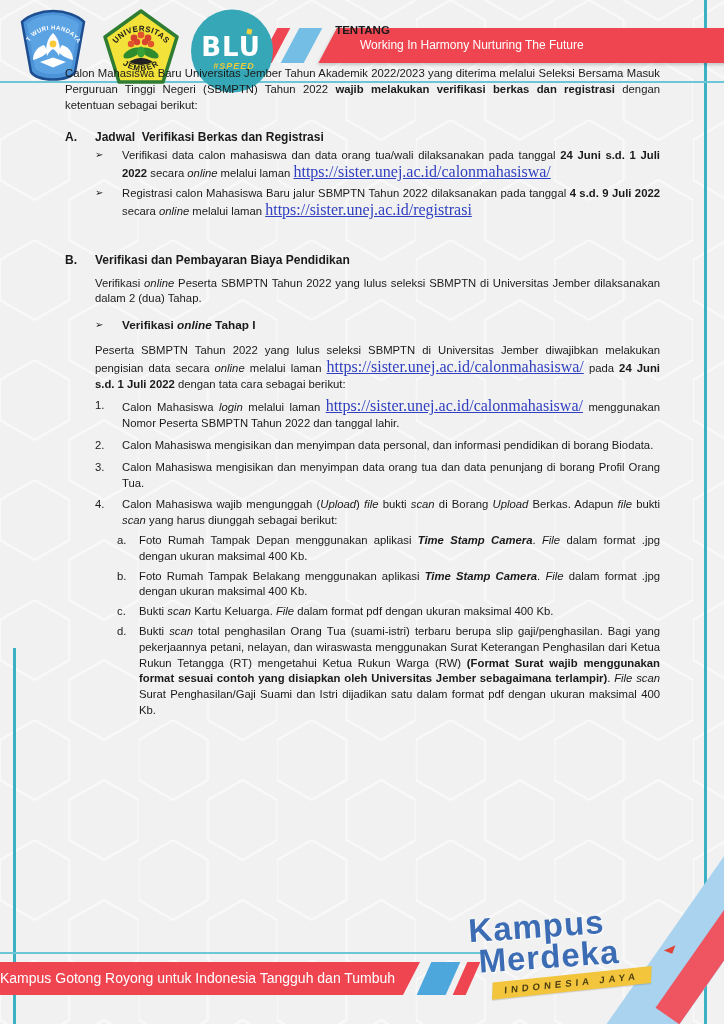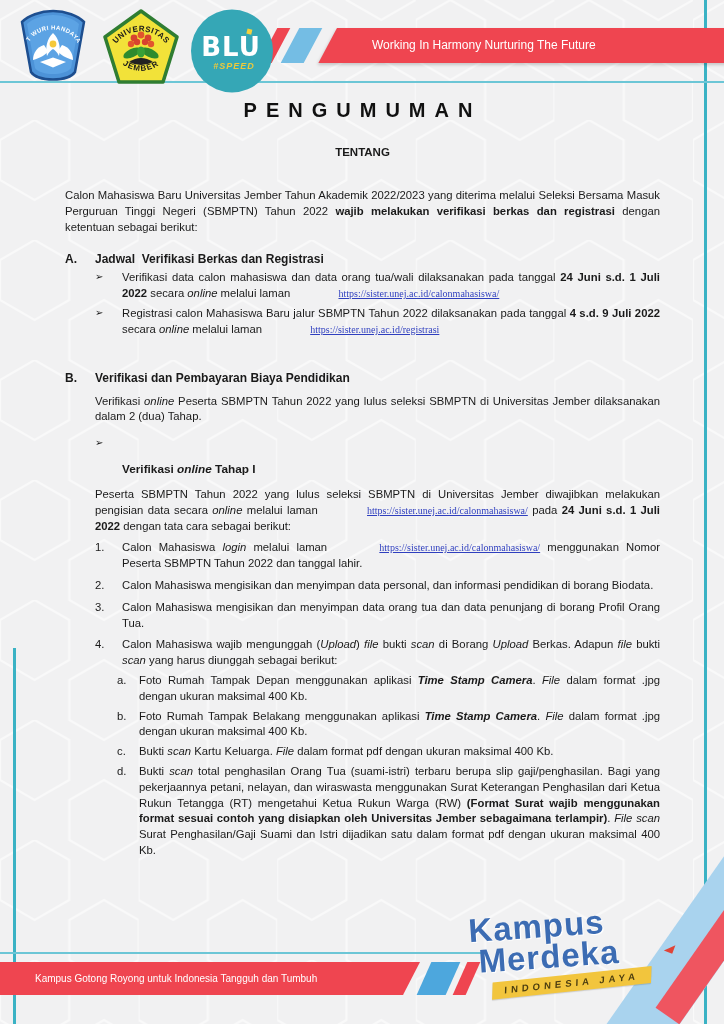"Working In Harmony Nurturing The" .hdr-tagline { left: 372px -> 360px }
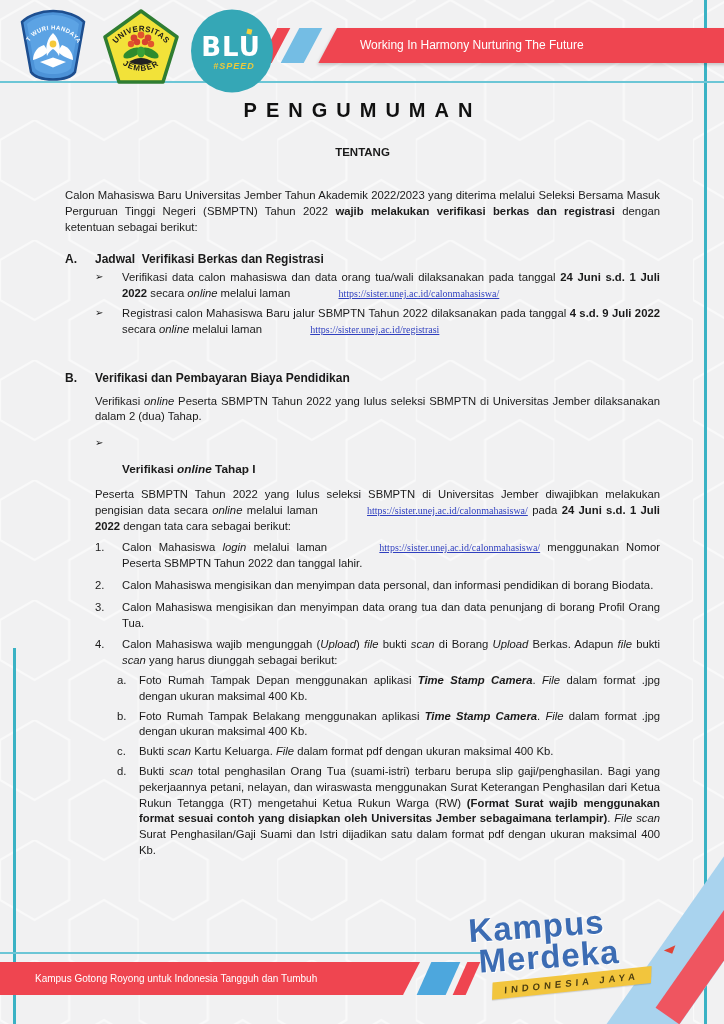"PENGUMUMAN" div.pengumuman { html: <div>PENGUMUMAN</div> -> none }
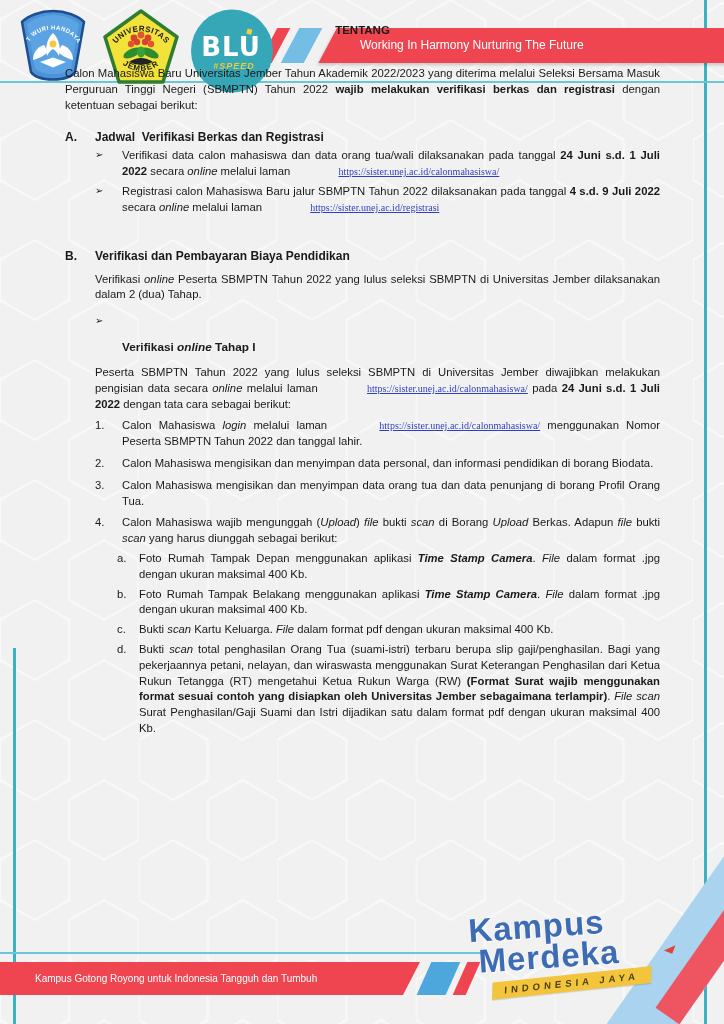"https://sister.unej.ac.id/calonmahasiswa" .lnk { font-size: 10px -> 16px; margin-left: 45px -> none }
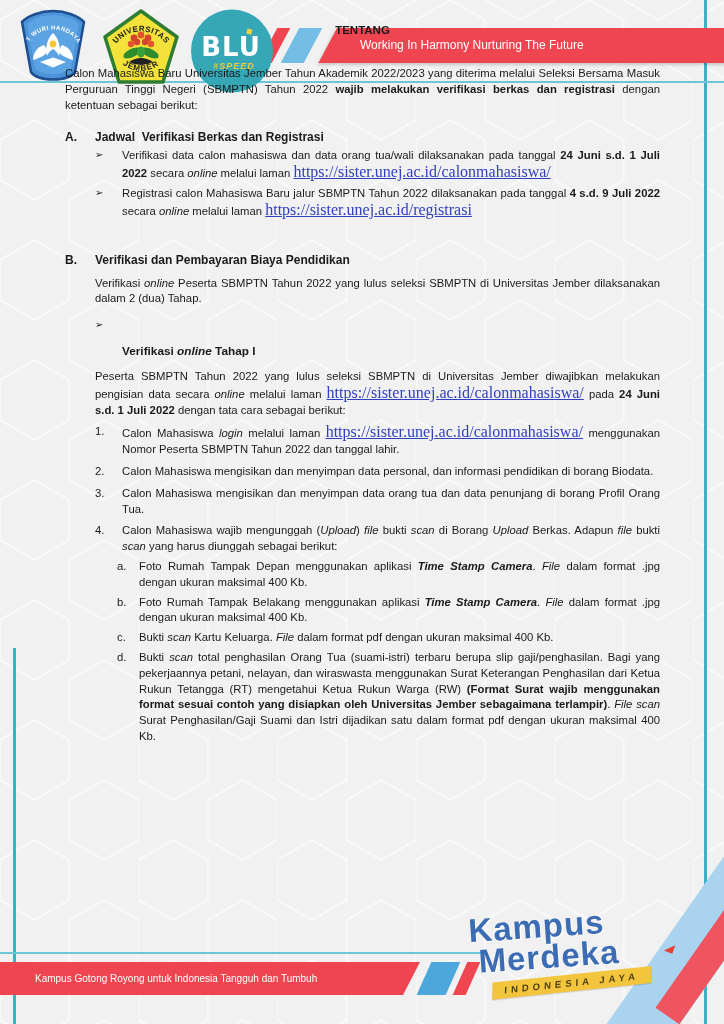"Verifikasi online Tahap I" .subhead .rich { margin-top: 26px -> none }
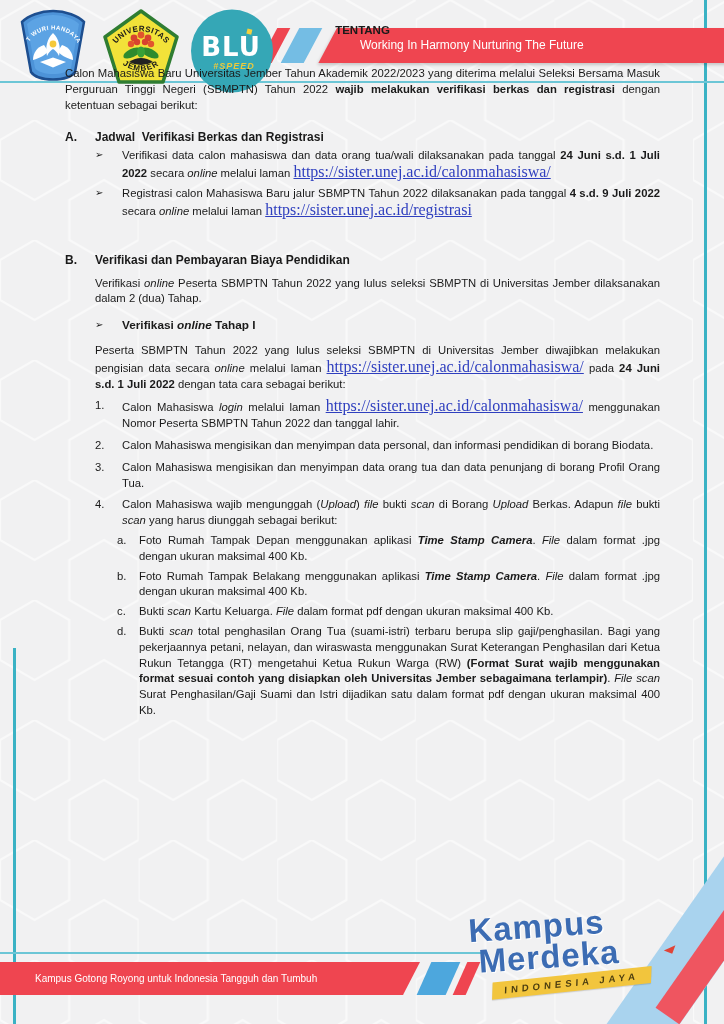"Kampus Gotong Royong untuk Indonesia" .ftr-text { font-size: 10px -> 14px; padding-left: 35px -> none }
